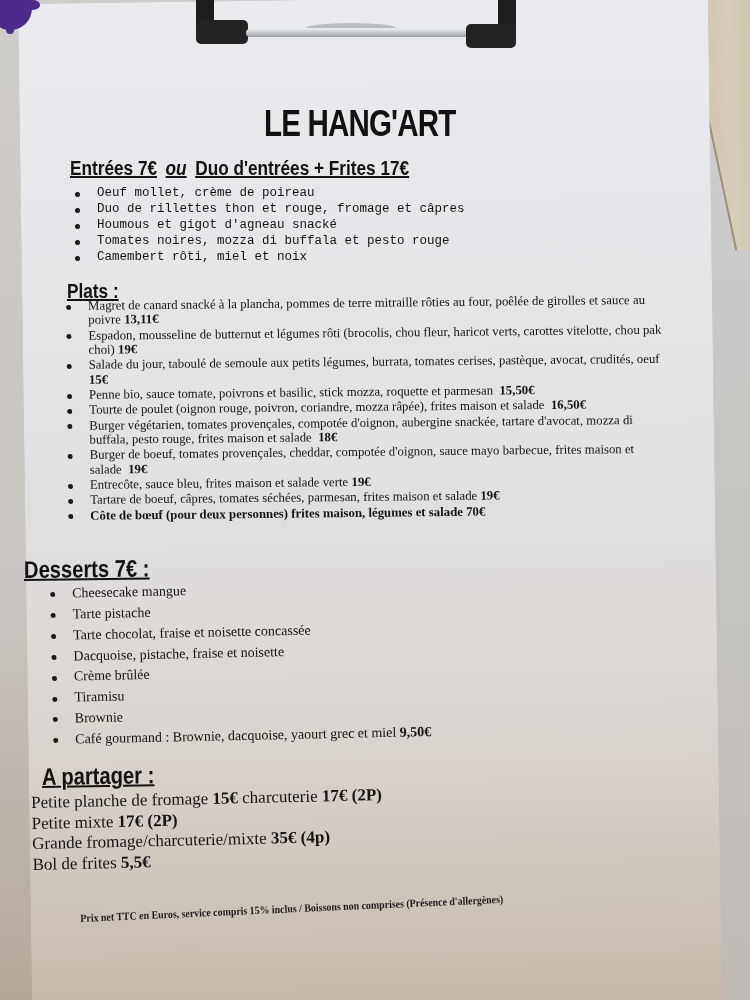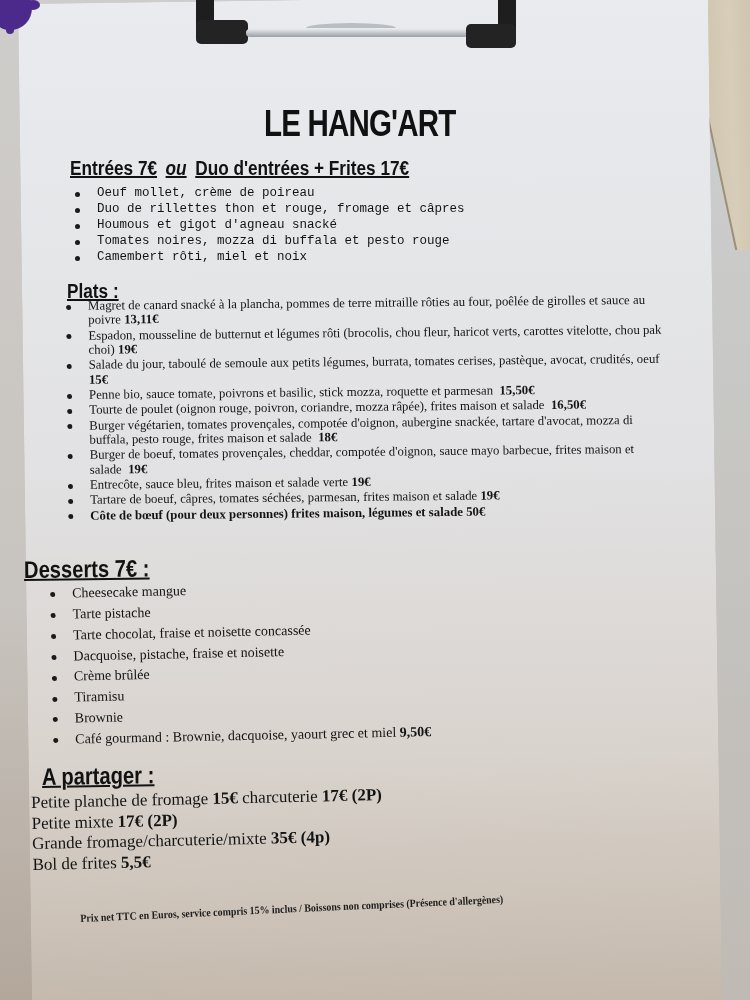"50€" span.price { text: 50€ -> 70€ }
